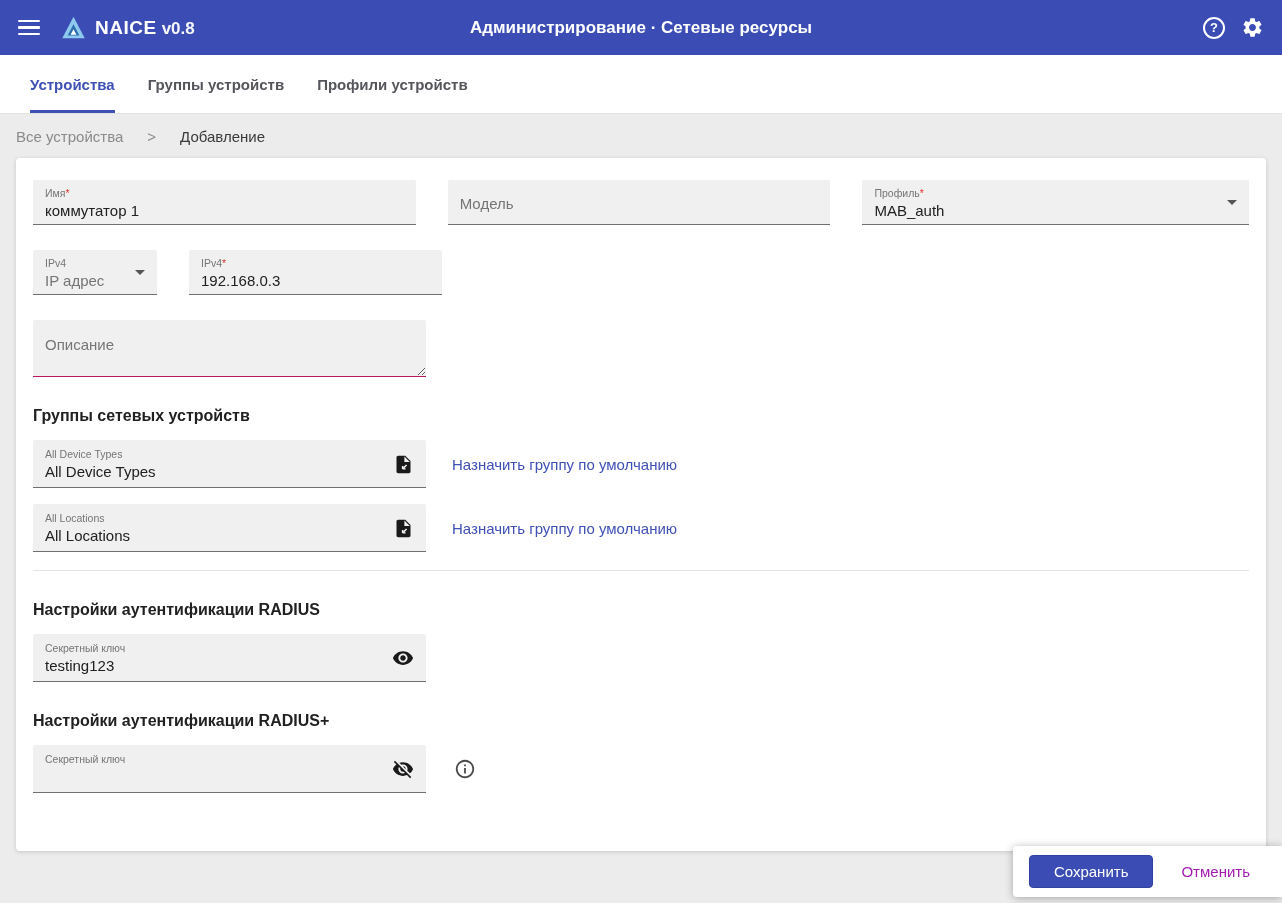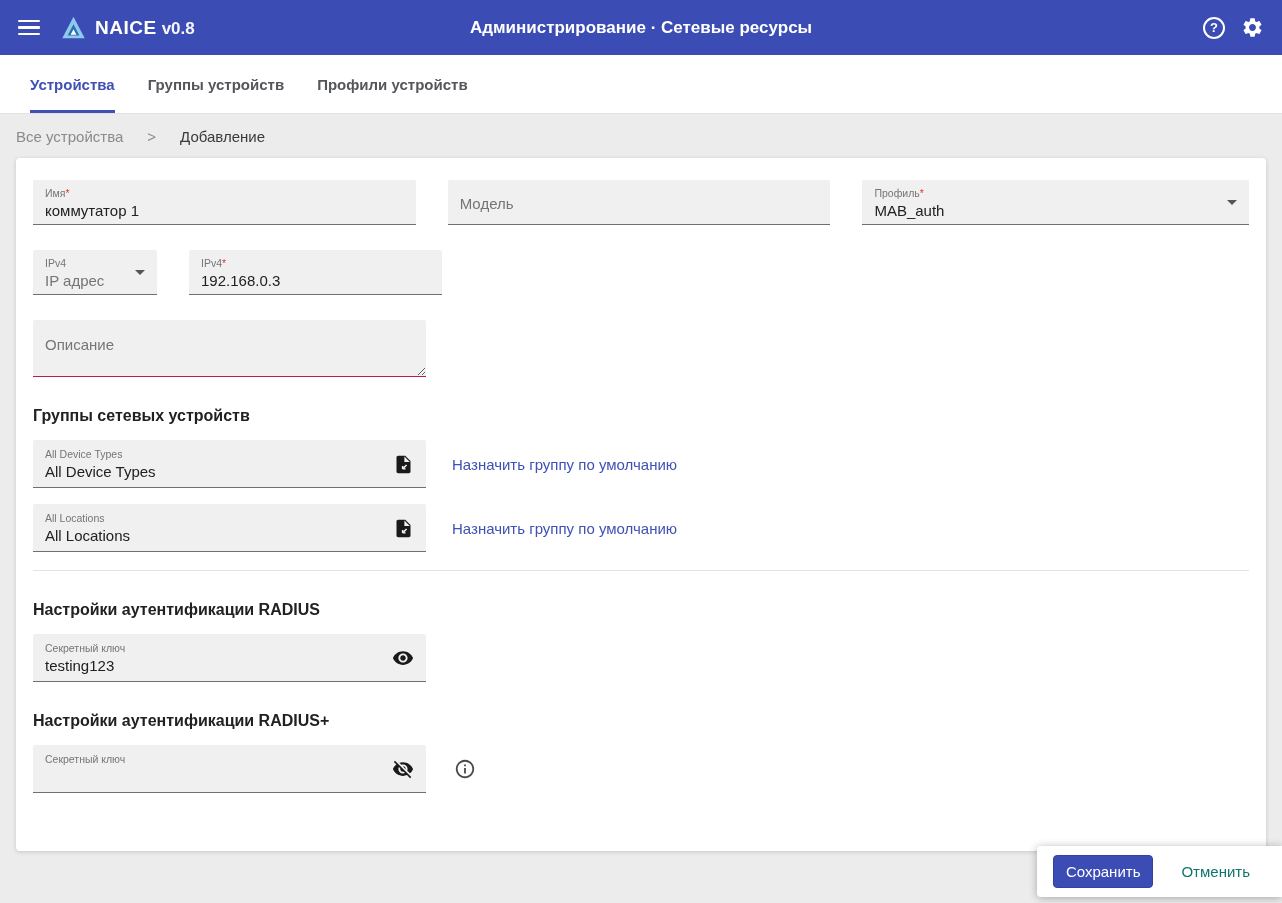"Сохранить" .btn-save { padding: 7px 12px -> 7px 24px }
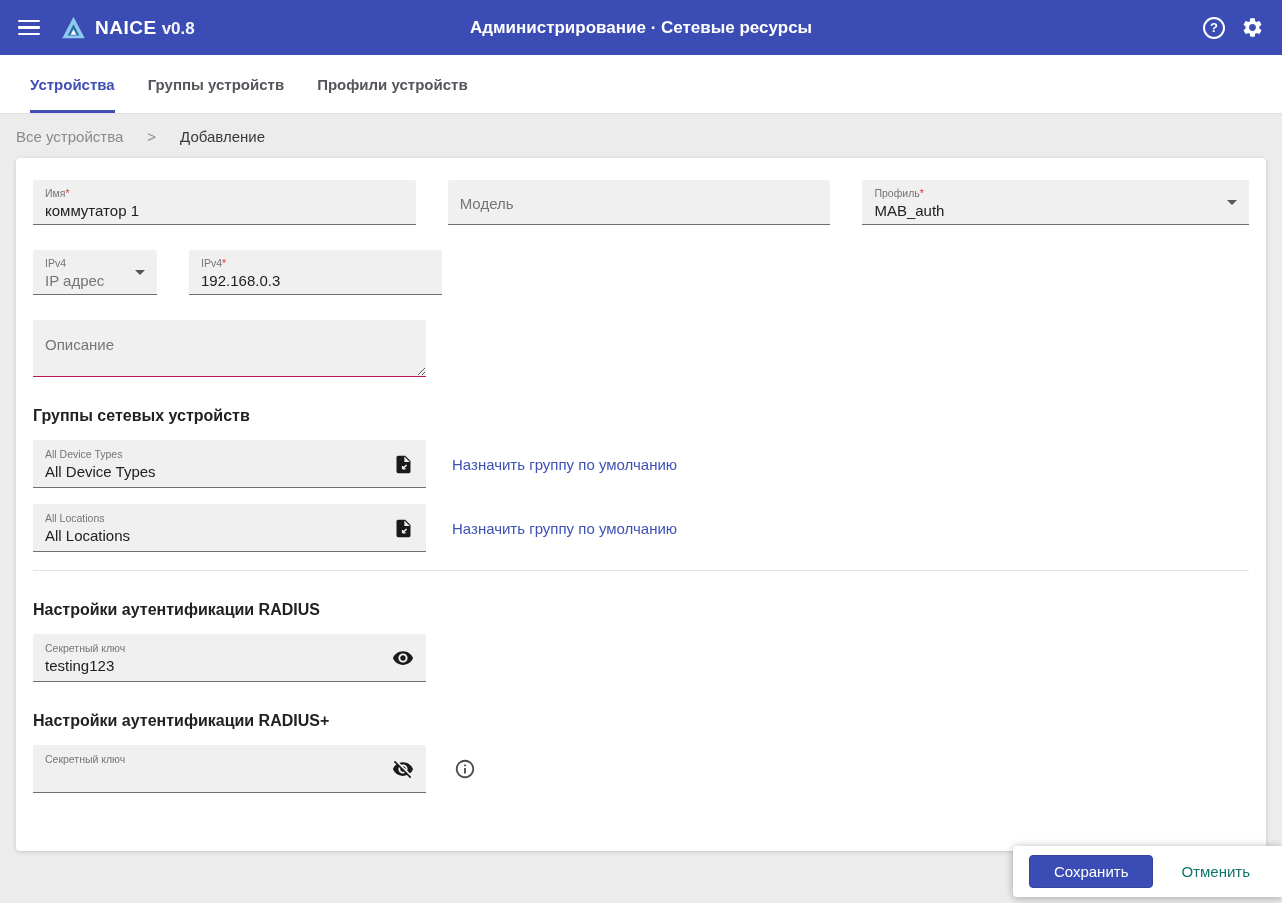"Отменить" .btn-cancel { color: #0f766e -> #a21caf }
